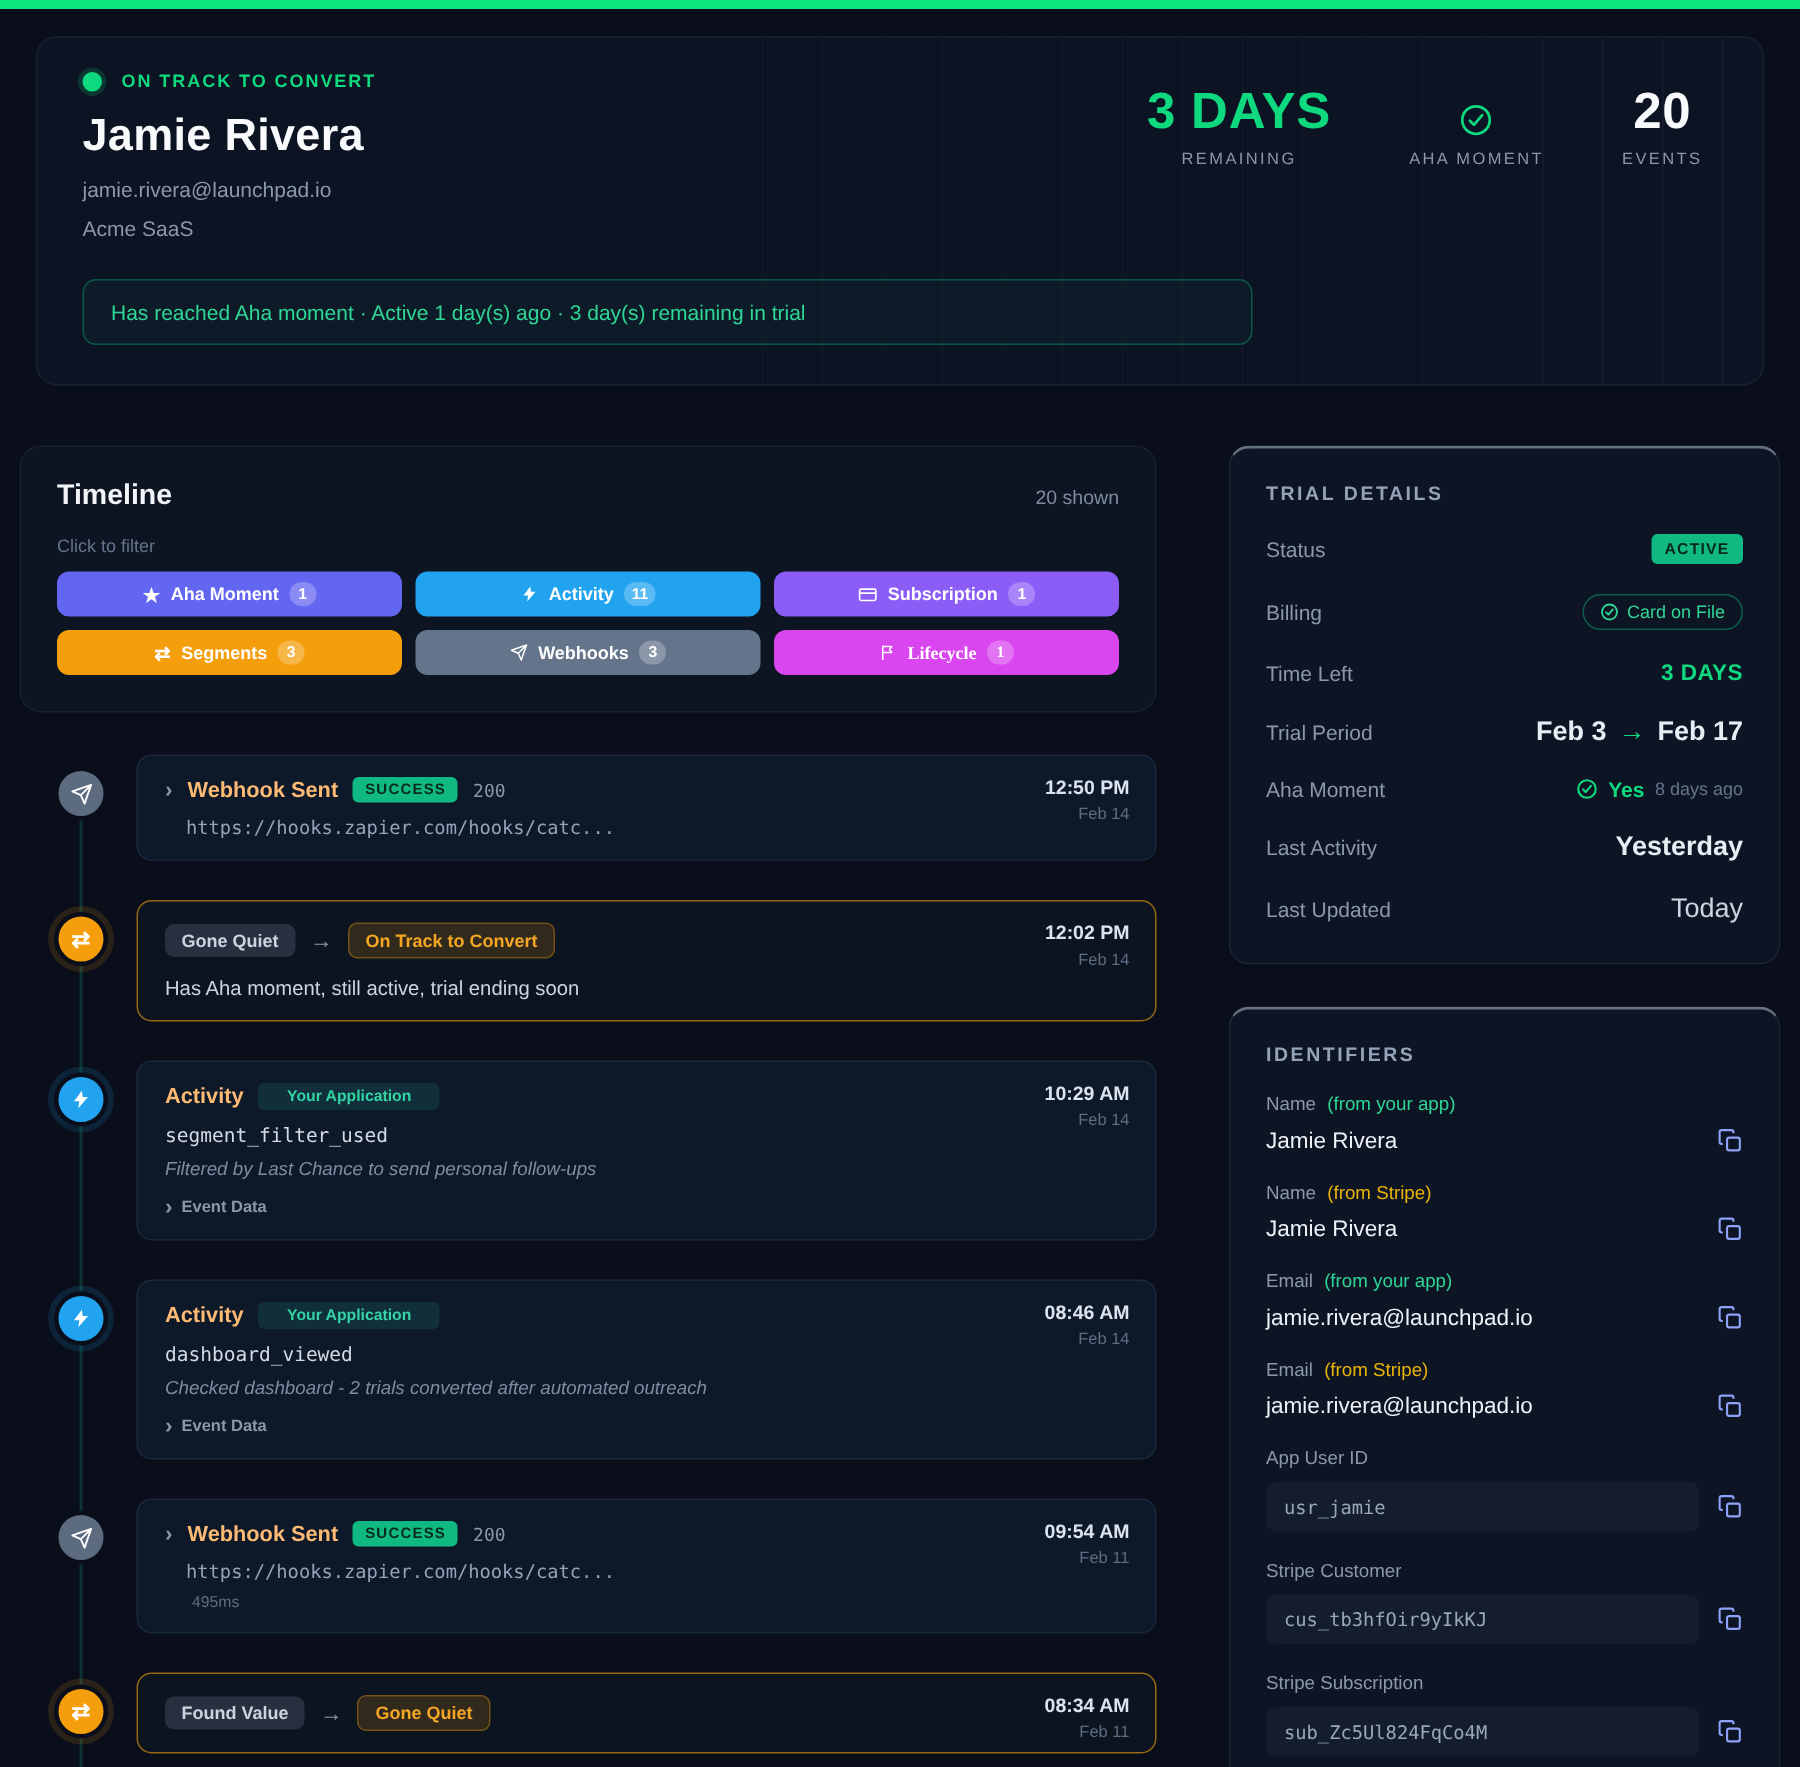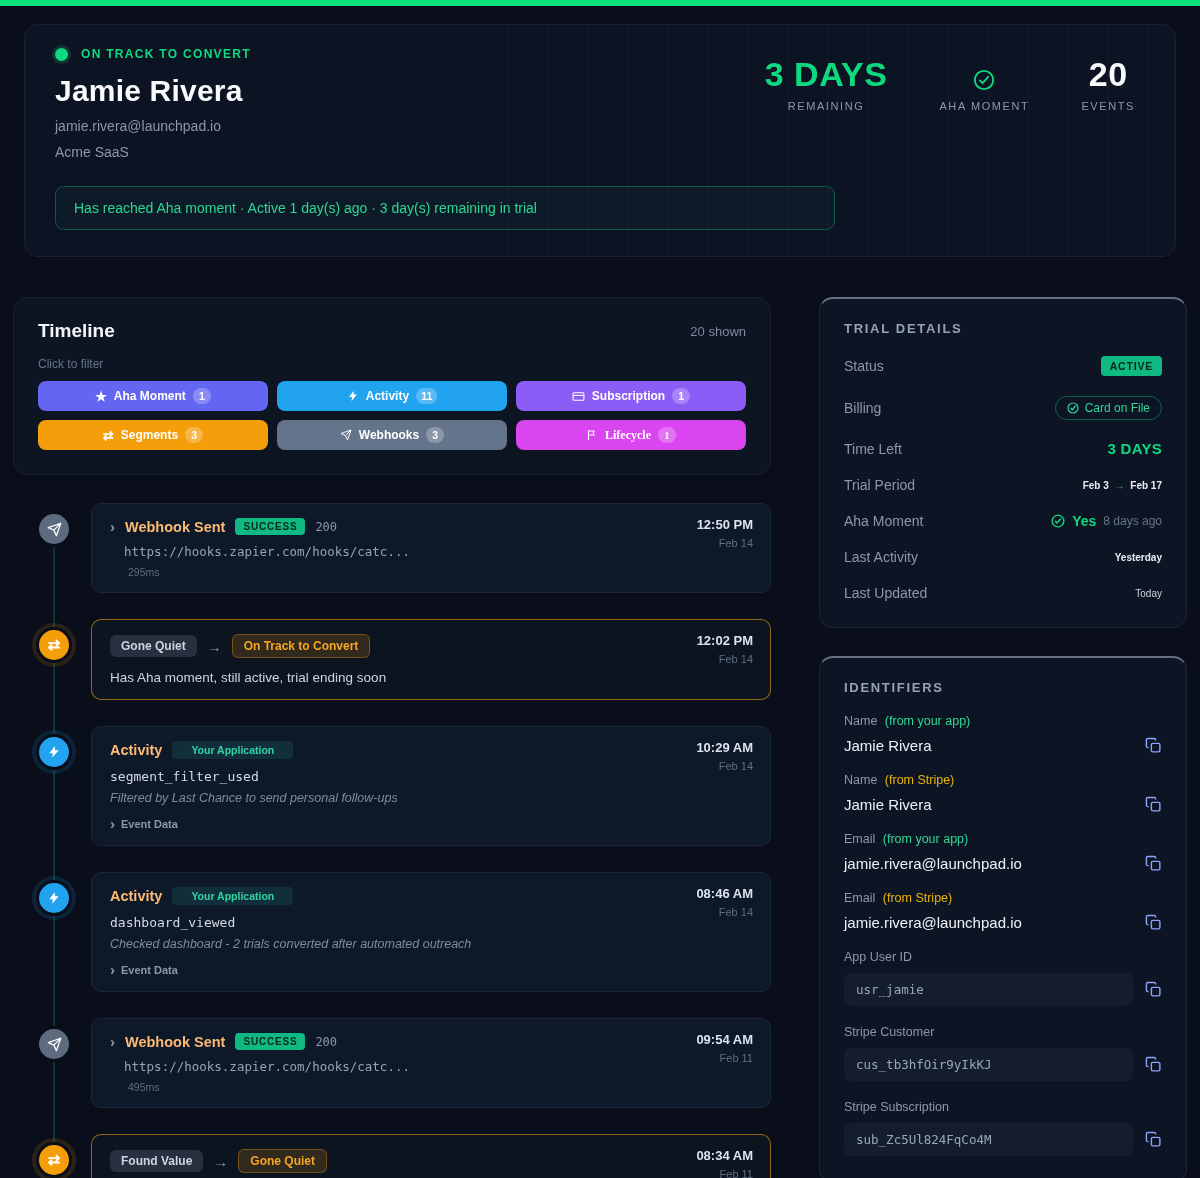"Feb 3 → Feb 17" .td-value { font-size: 10px -> 18px }
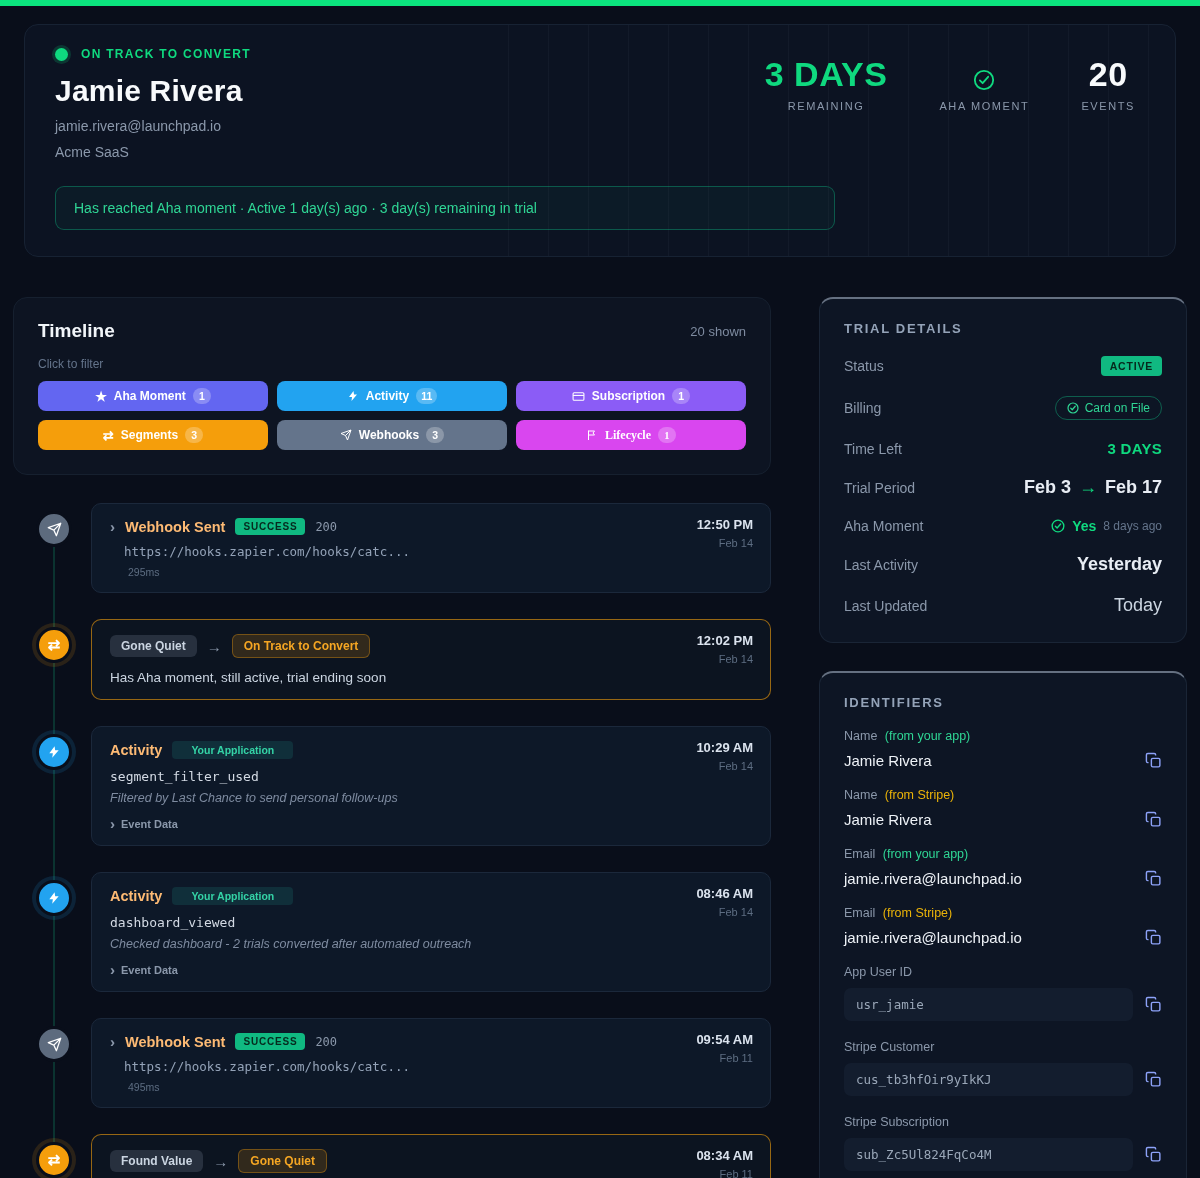"295ms" div.latency { html: <div>295ms</div> -> none }
